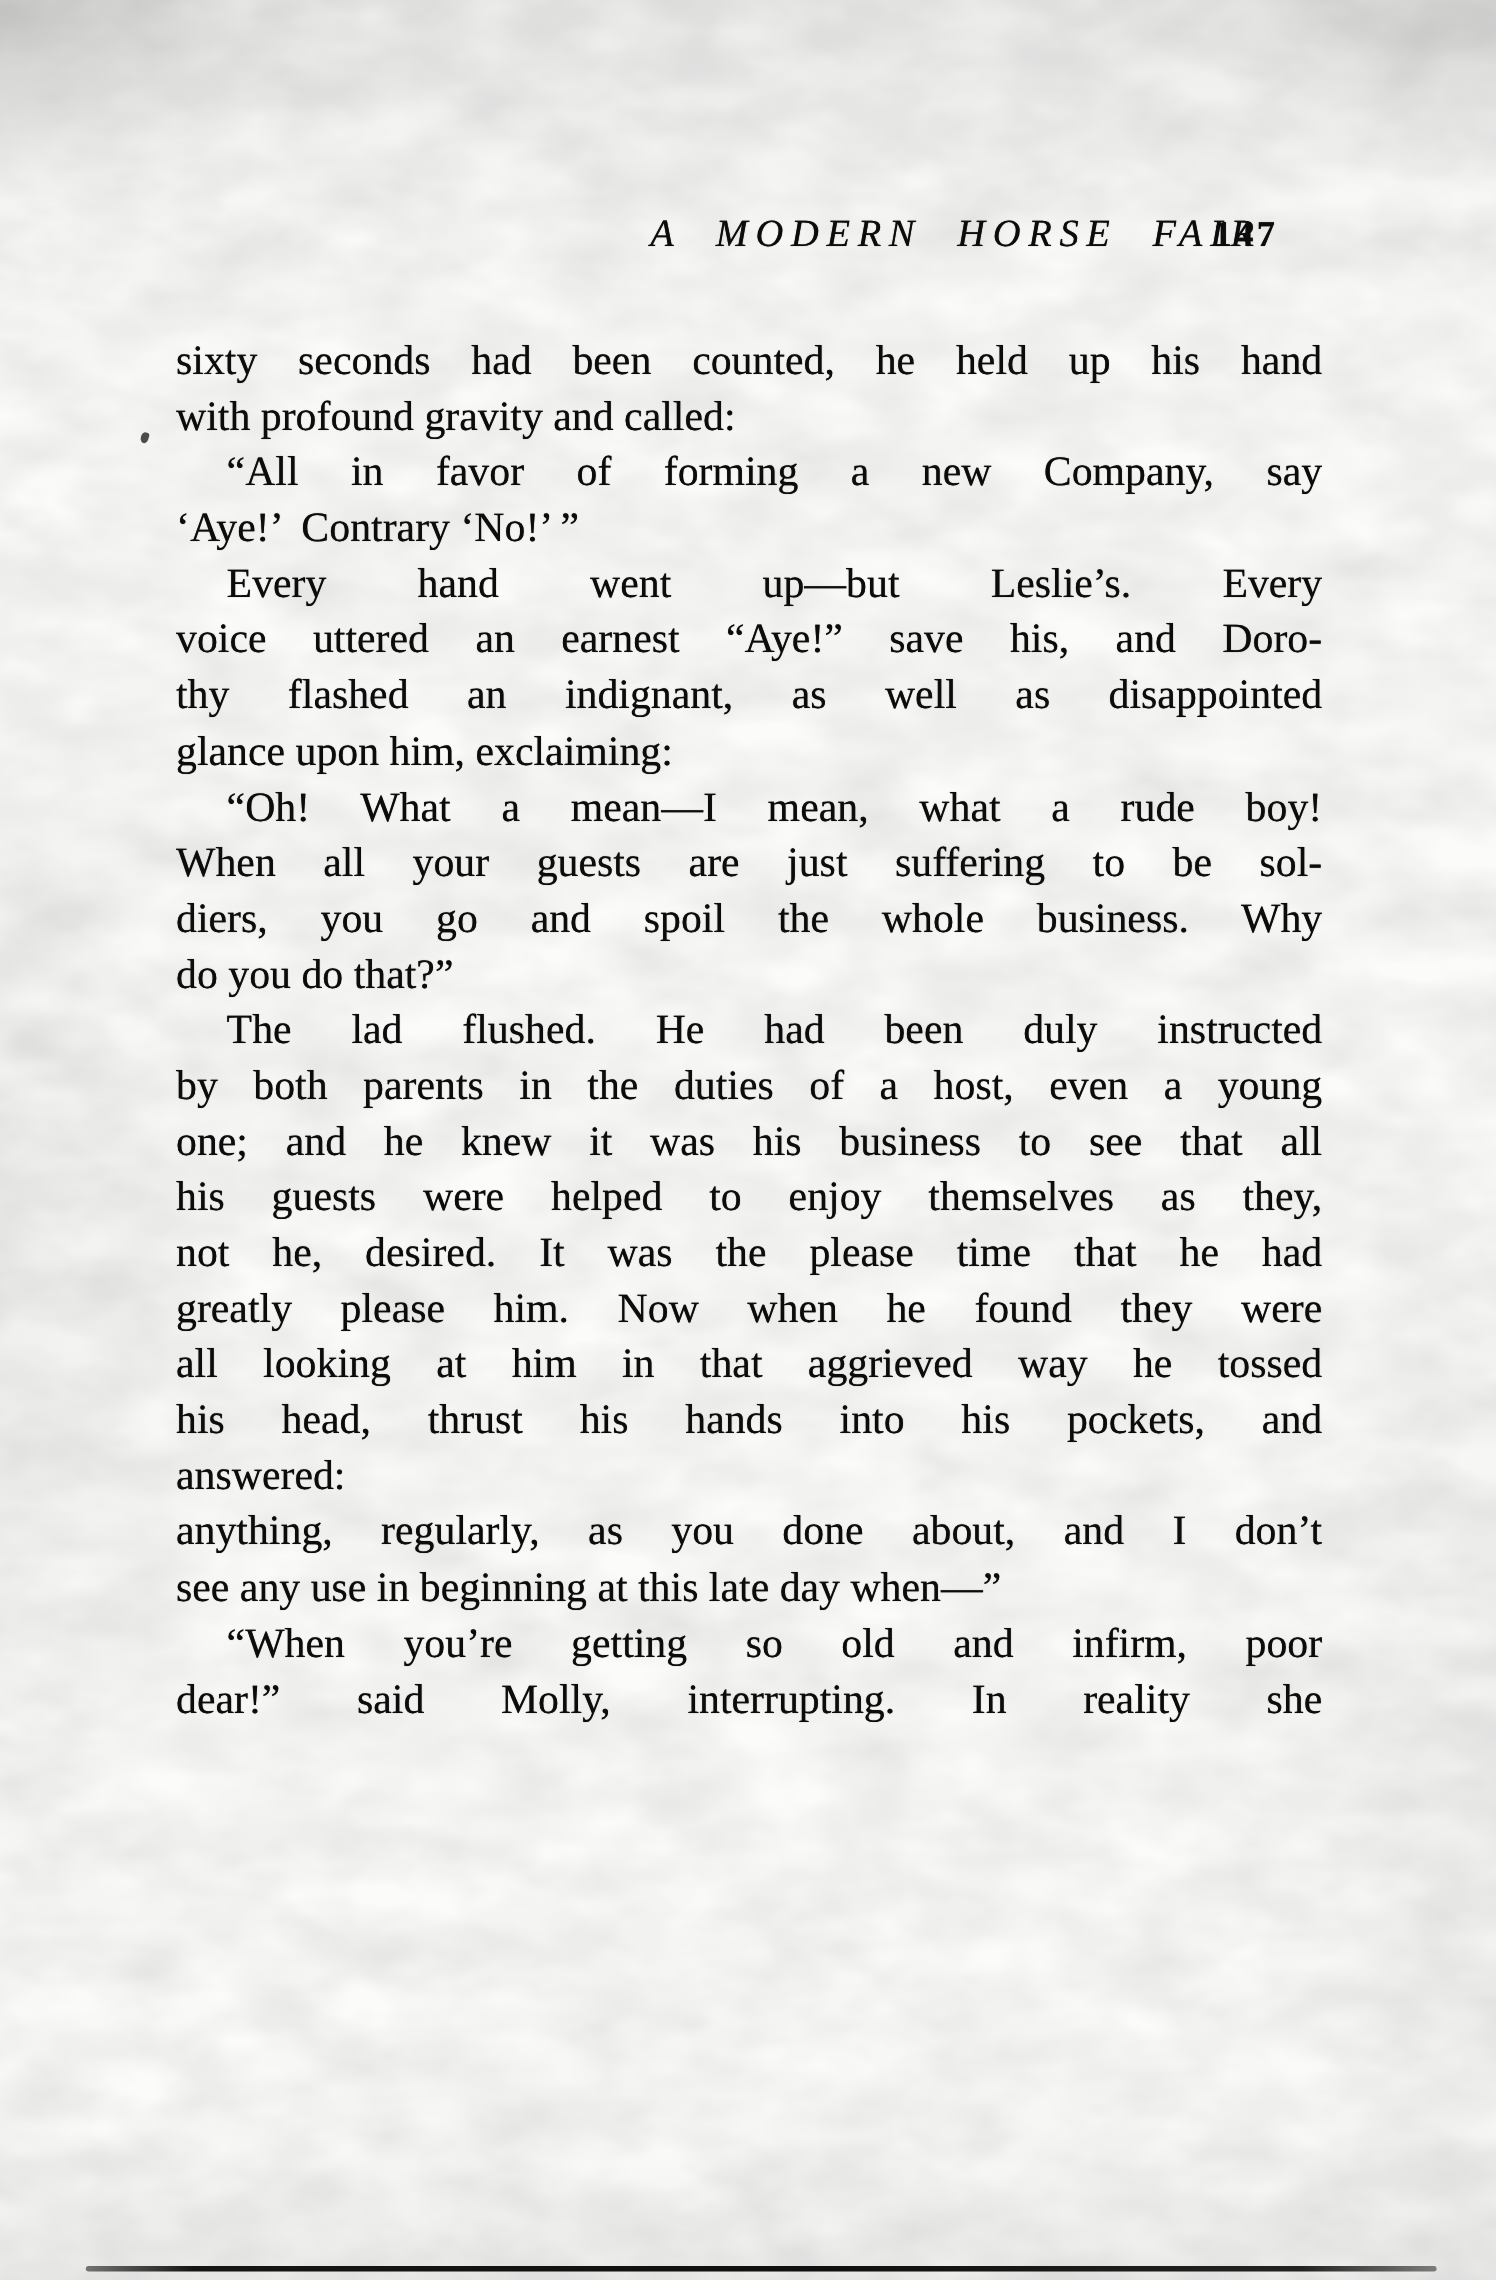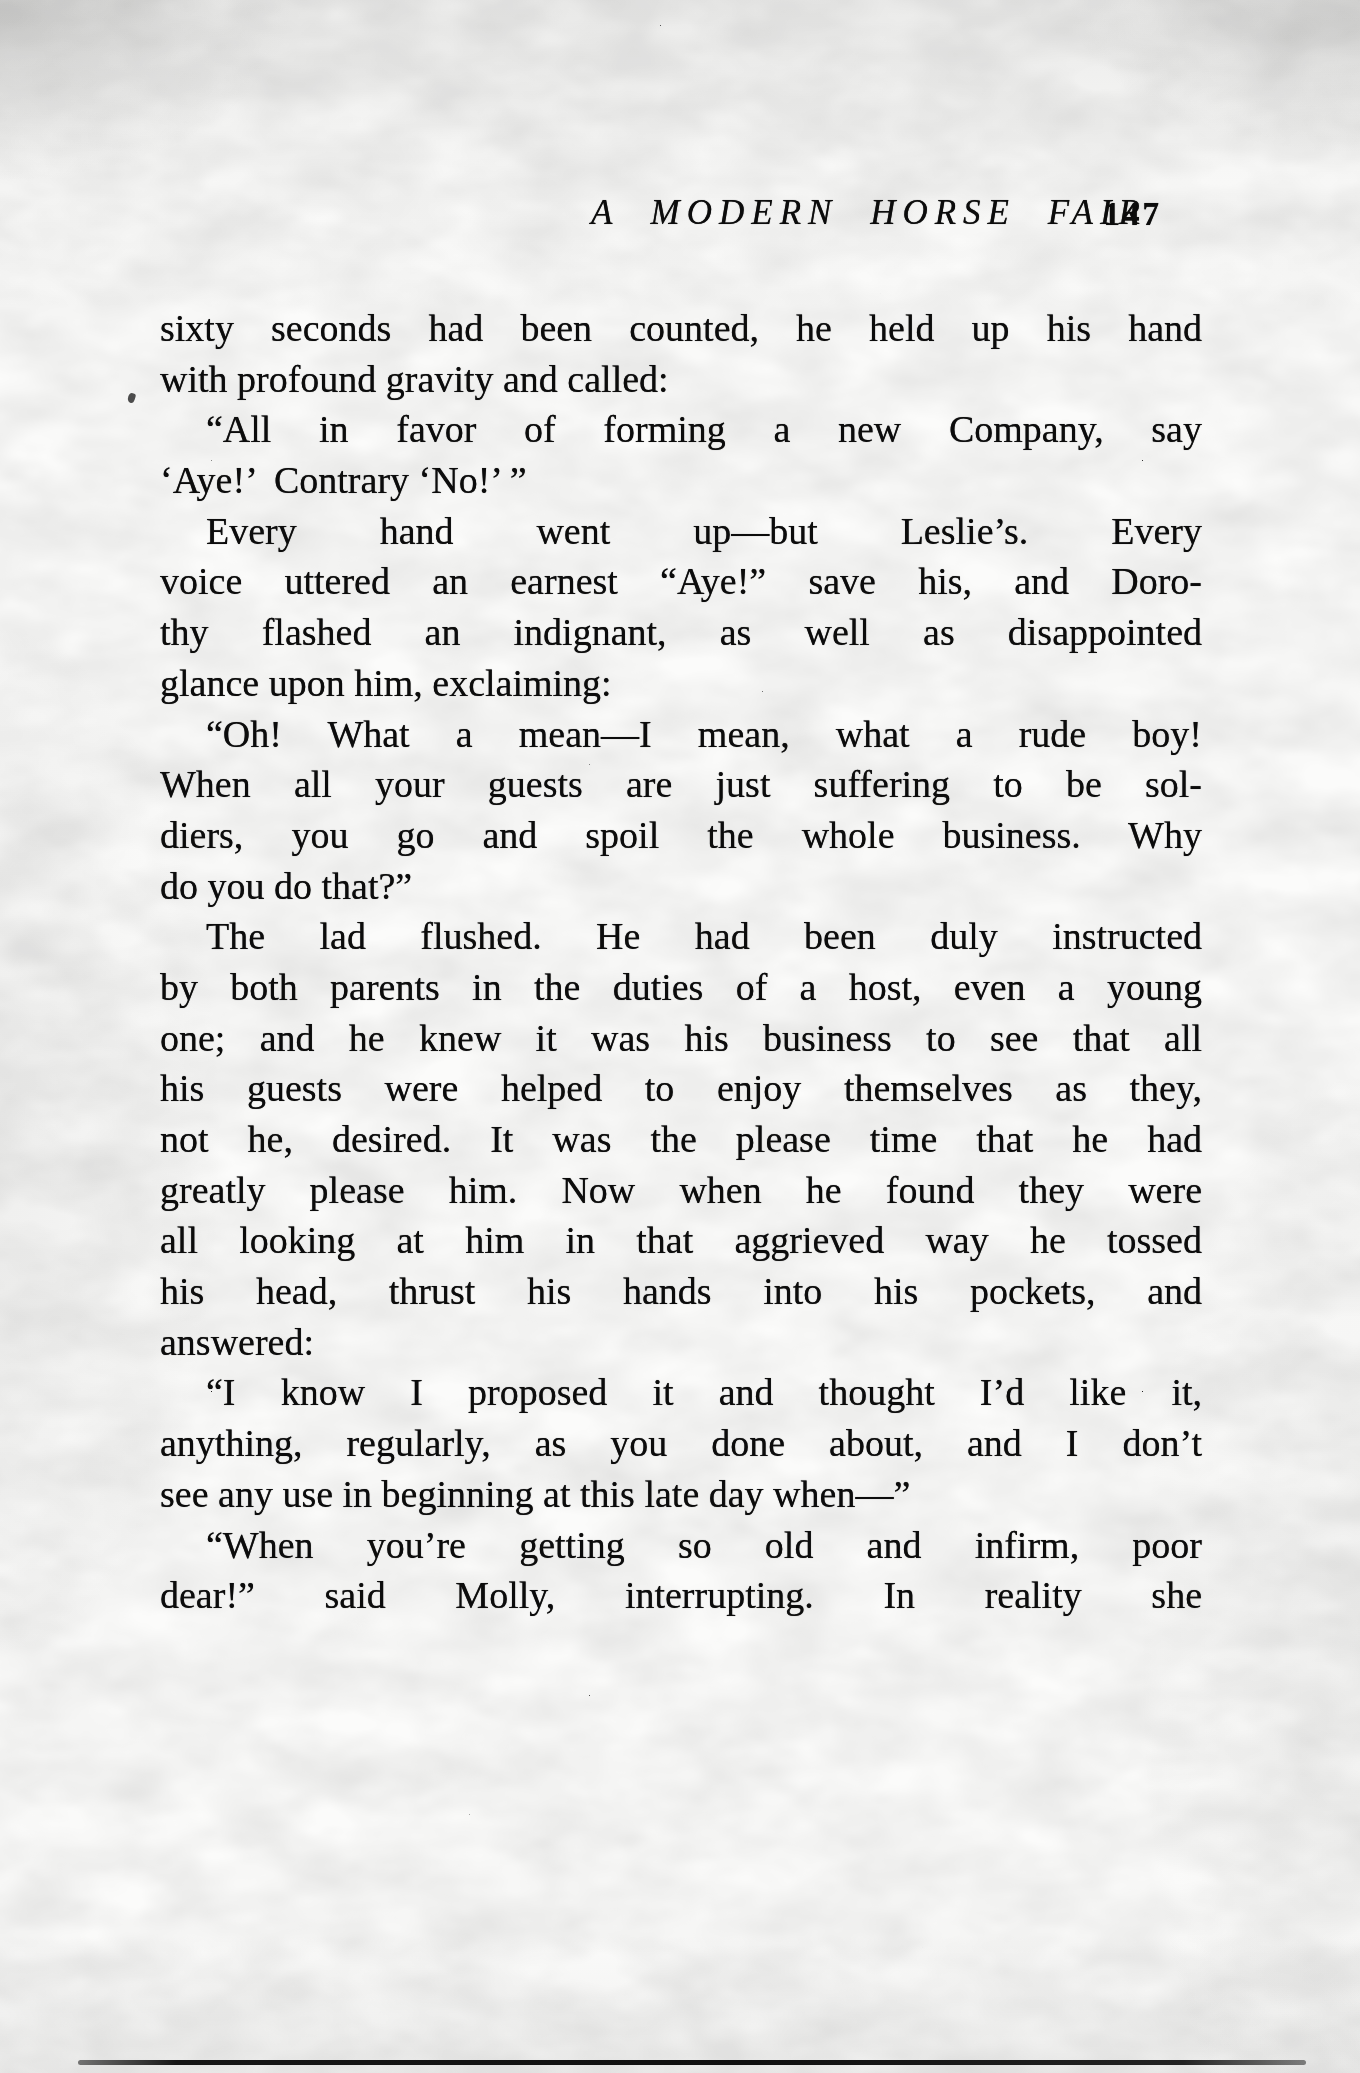"“I know I proposed it" div.line { html: <div>“I know I proposed it and thought I’d like it,</div> -> none }
